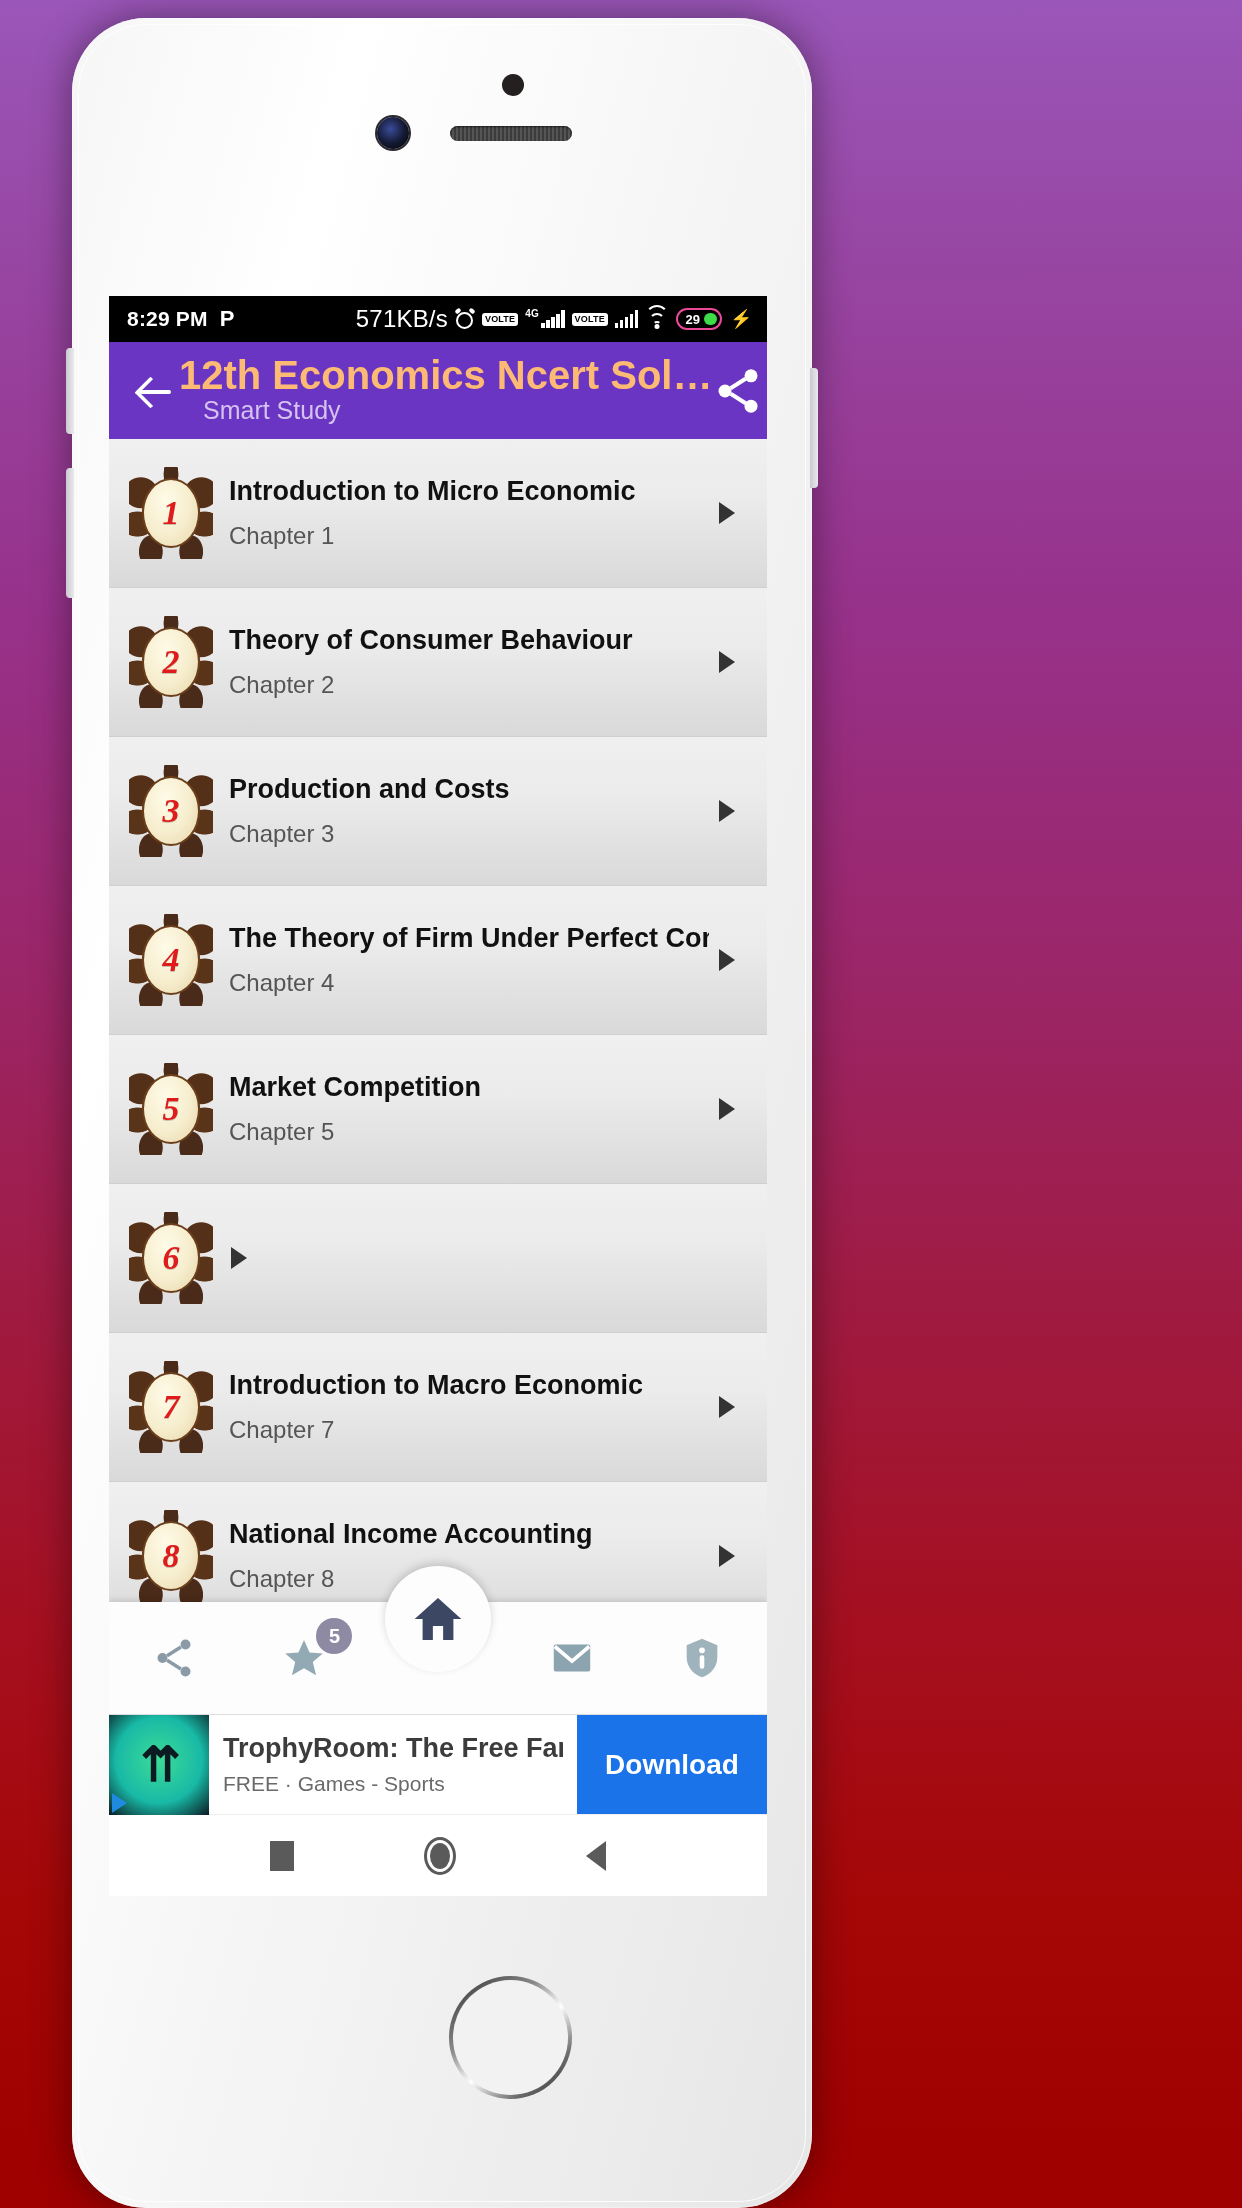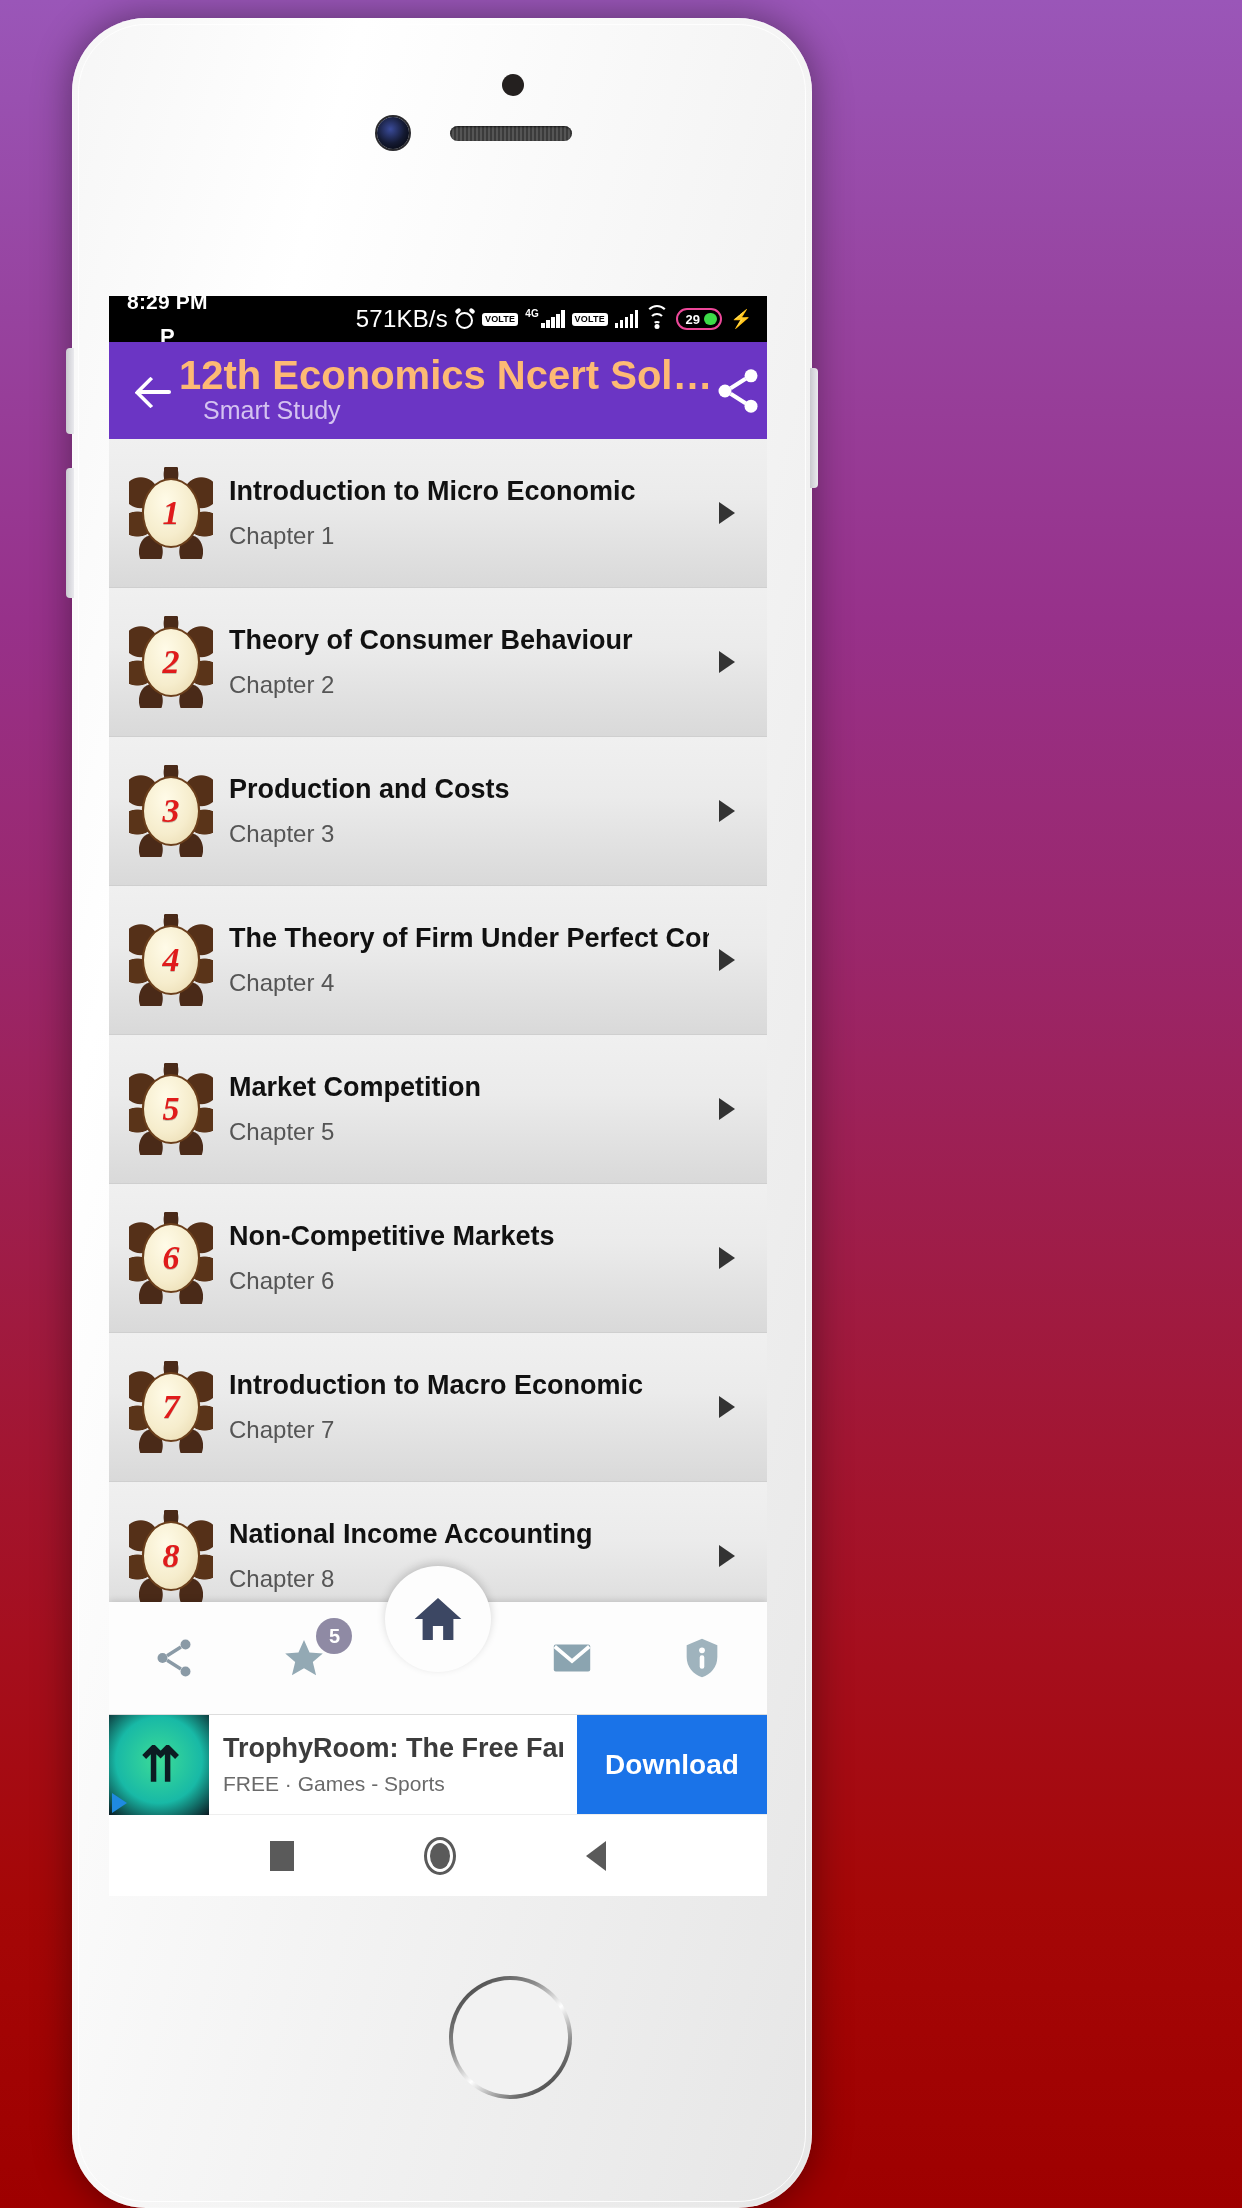"8:29 PM" .sb-left { flex-direction: column -> none }
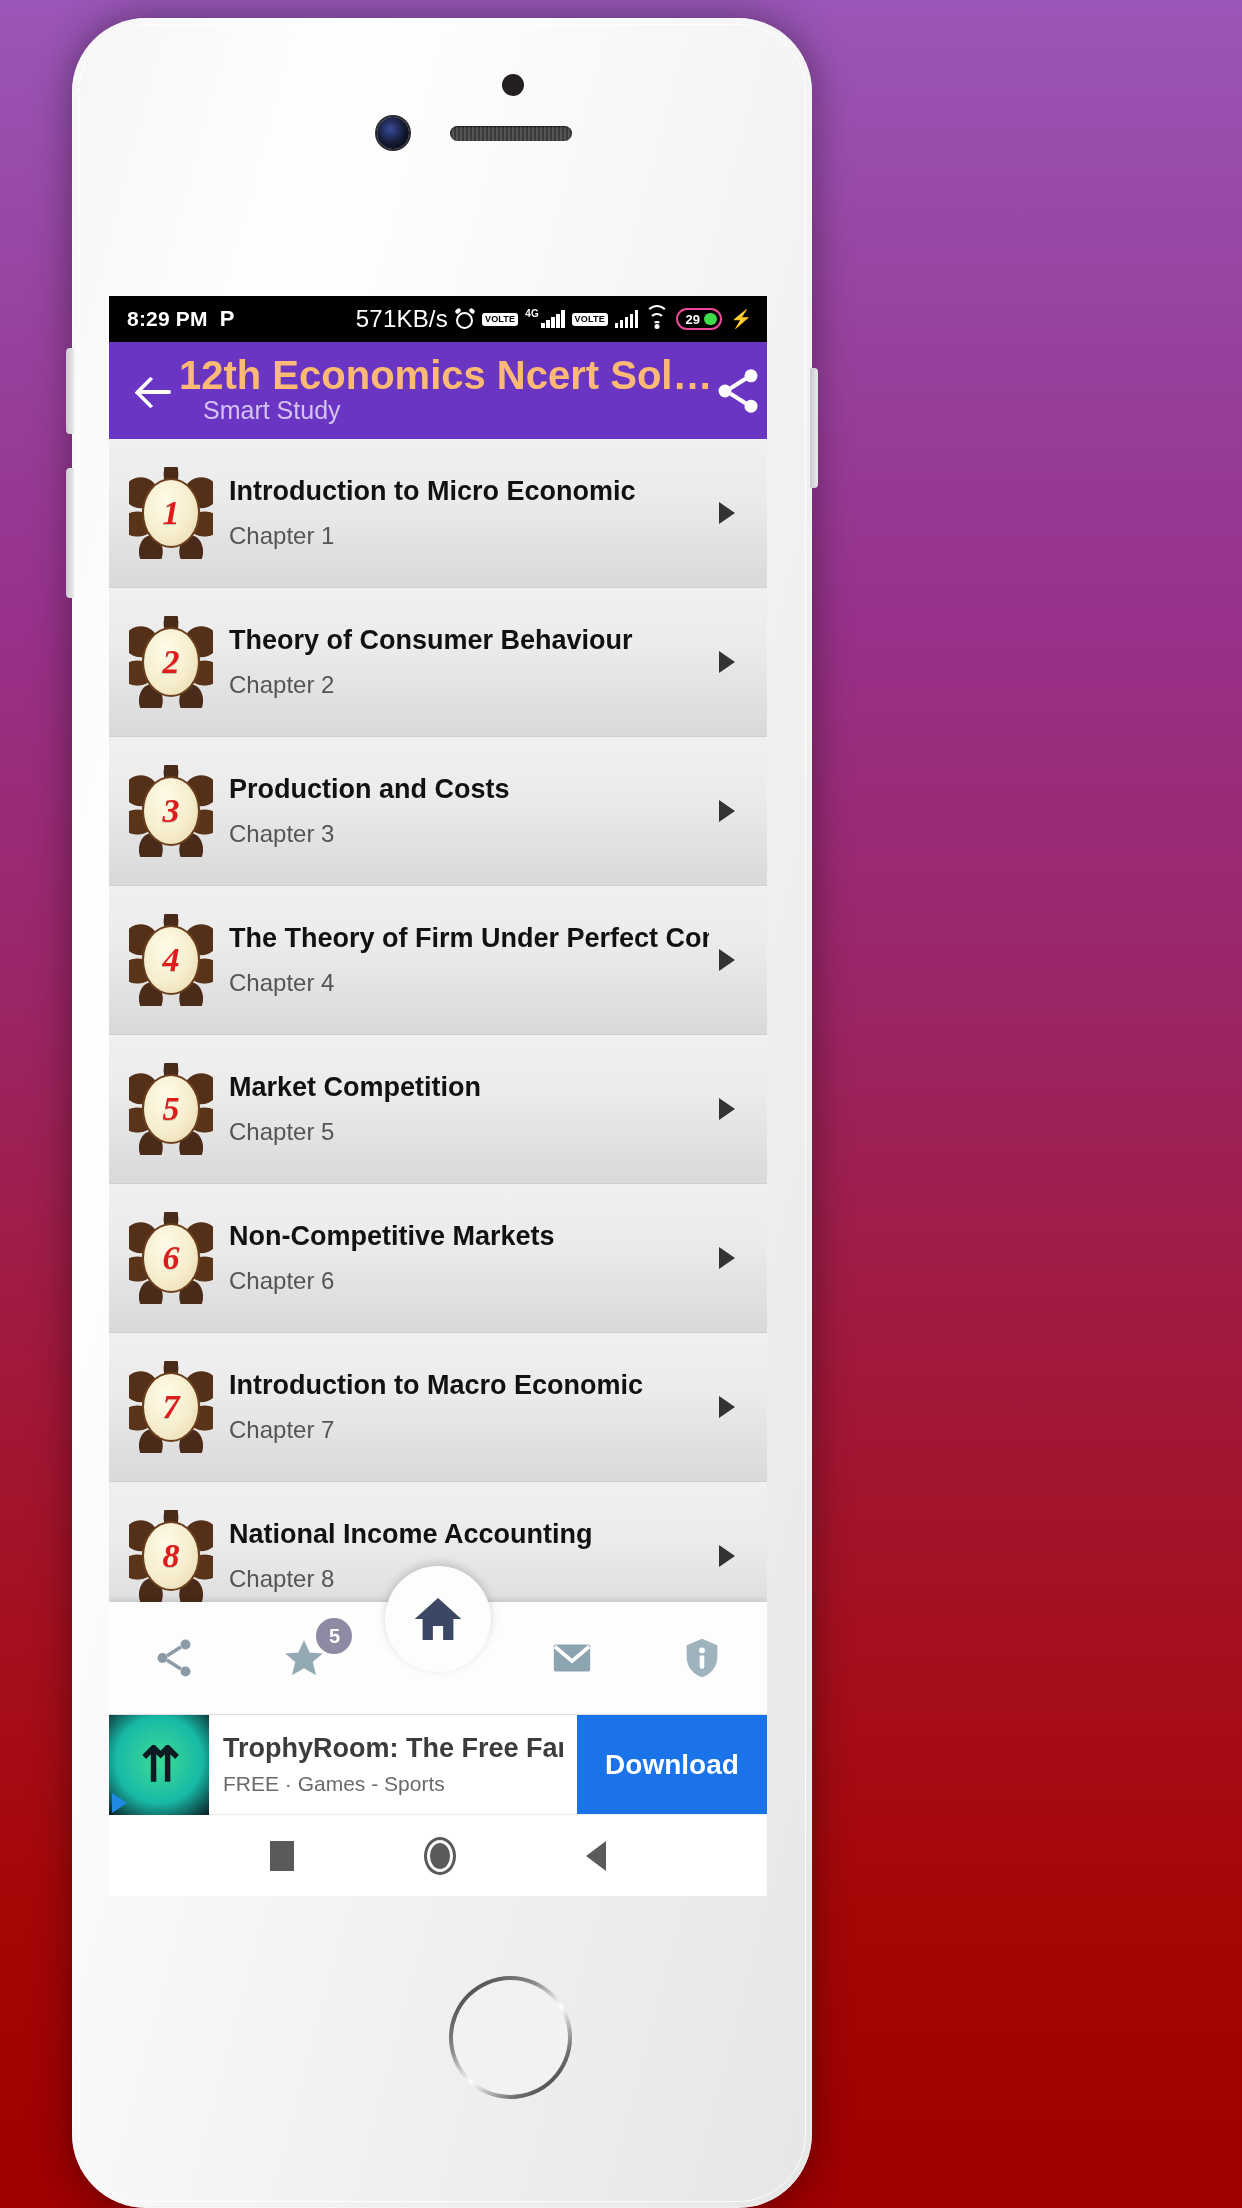"Non-Competitive Markets" div.row-texts { html: <div> <div>Non-Competitive Markets</div> <div>Chapter 6</div> </div> -> none }
